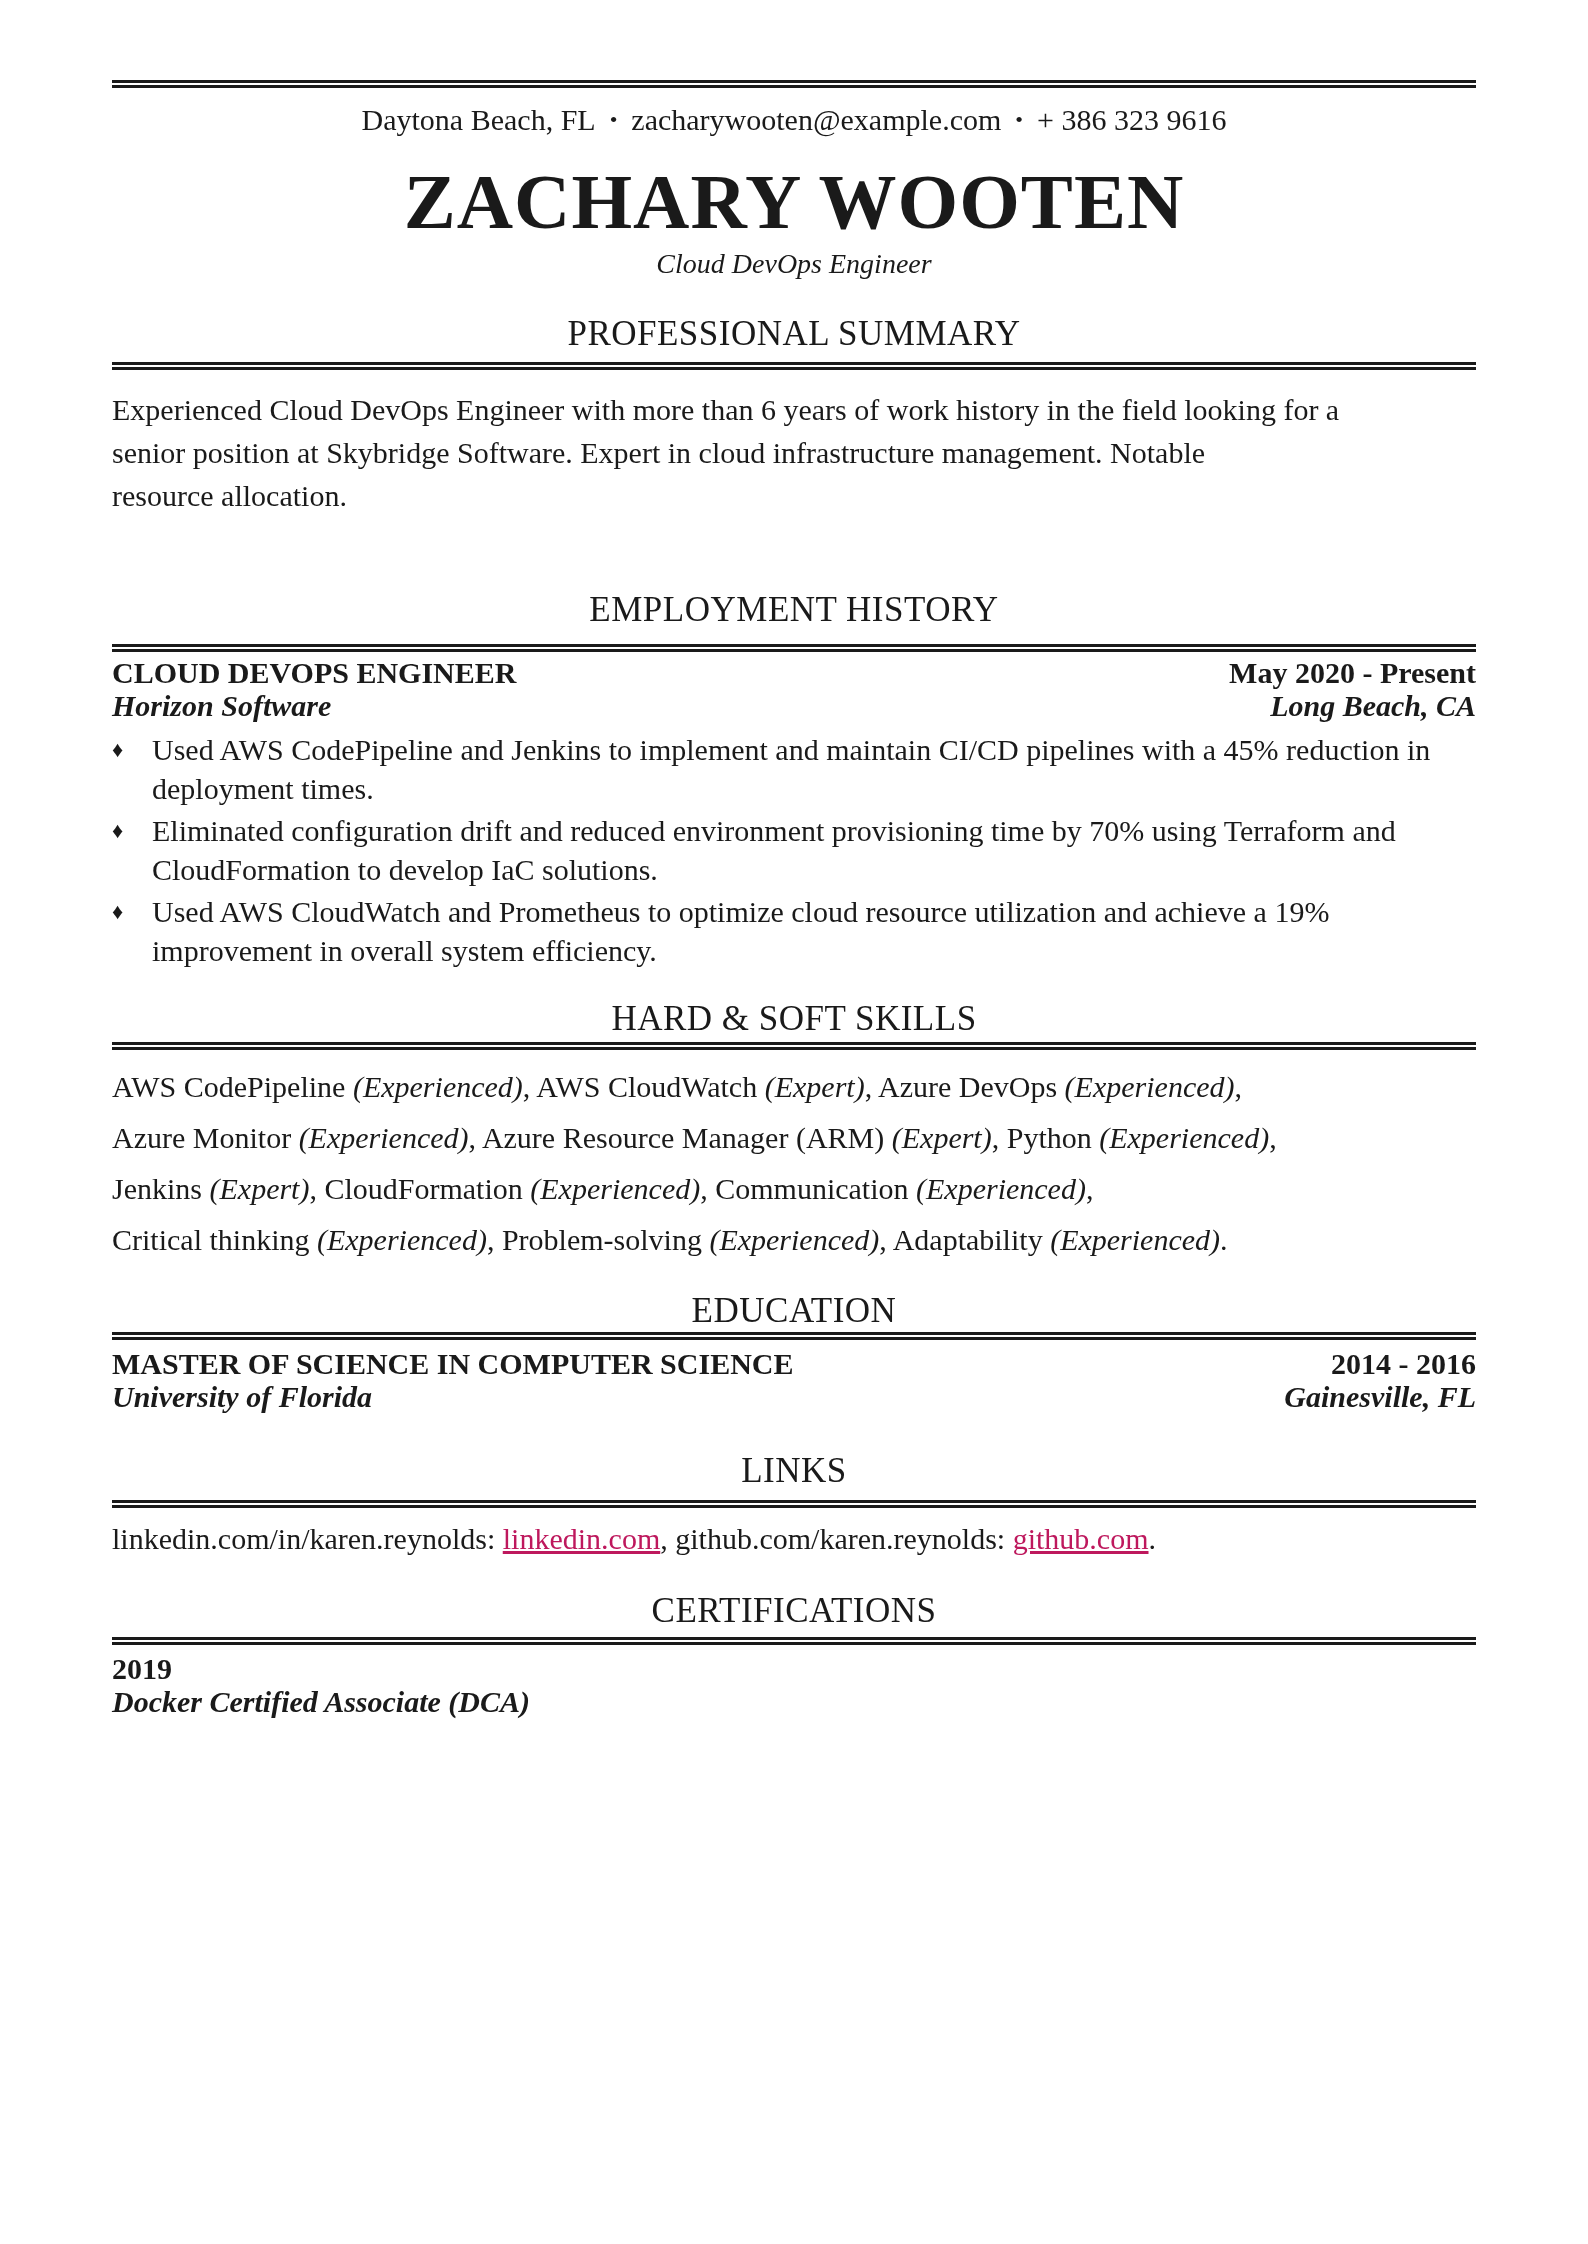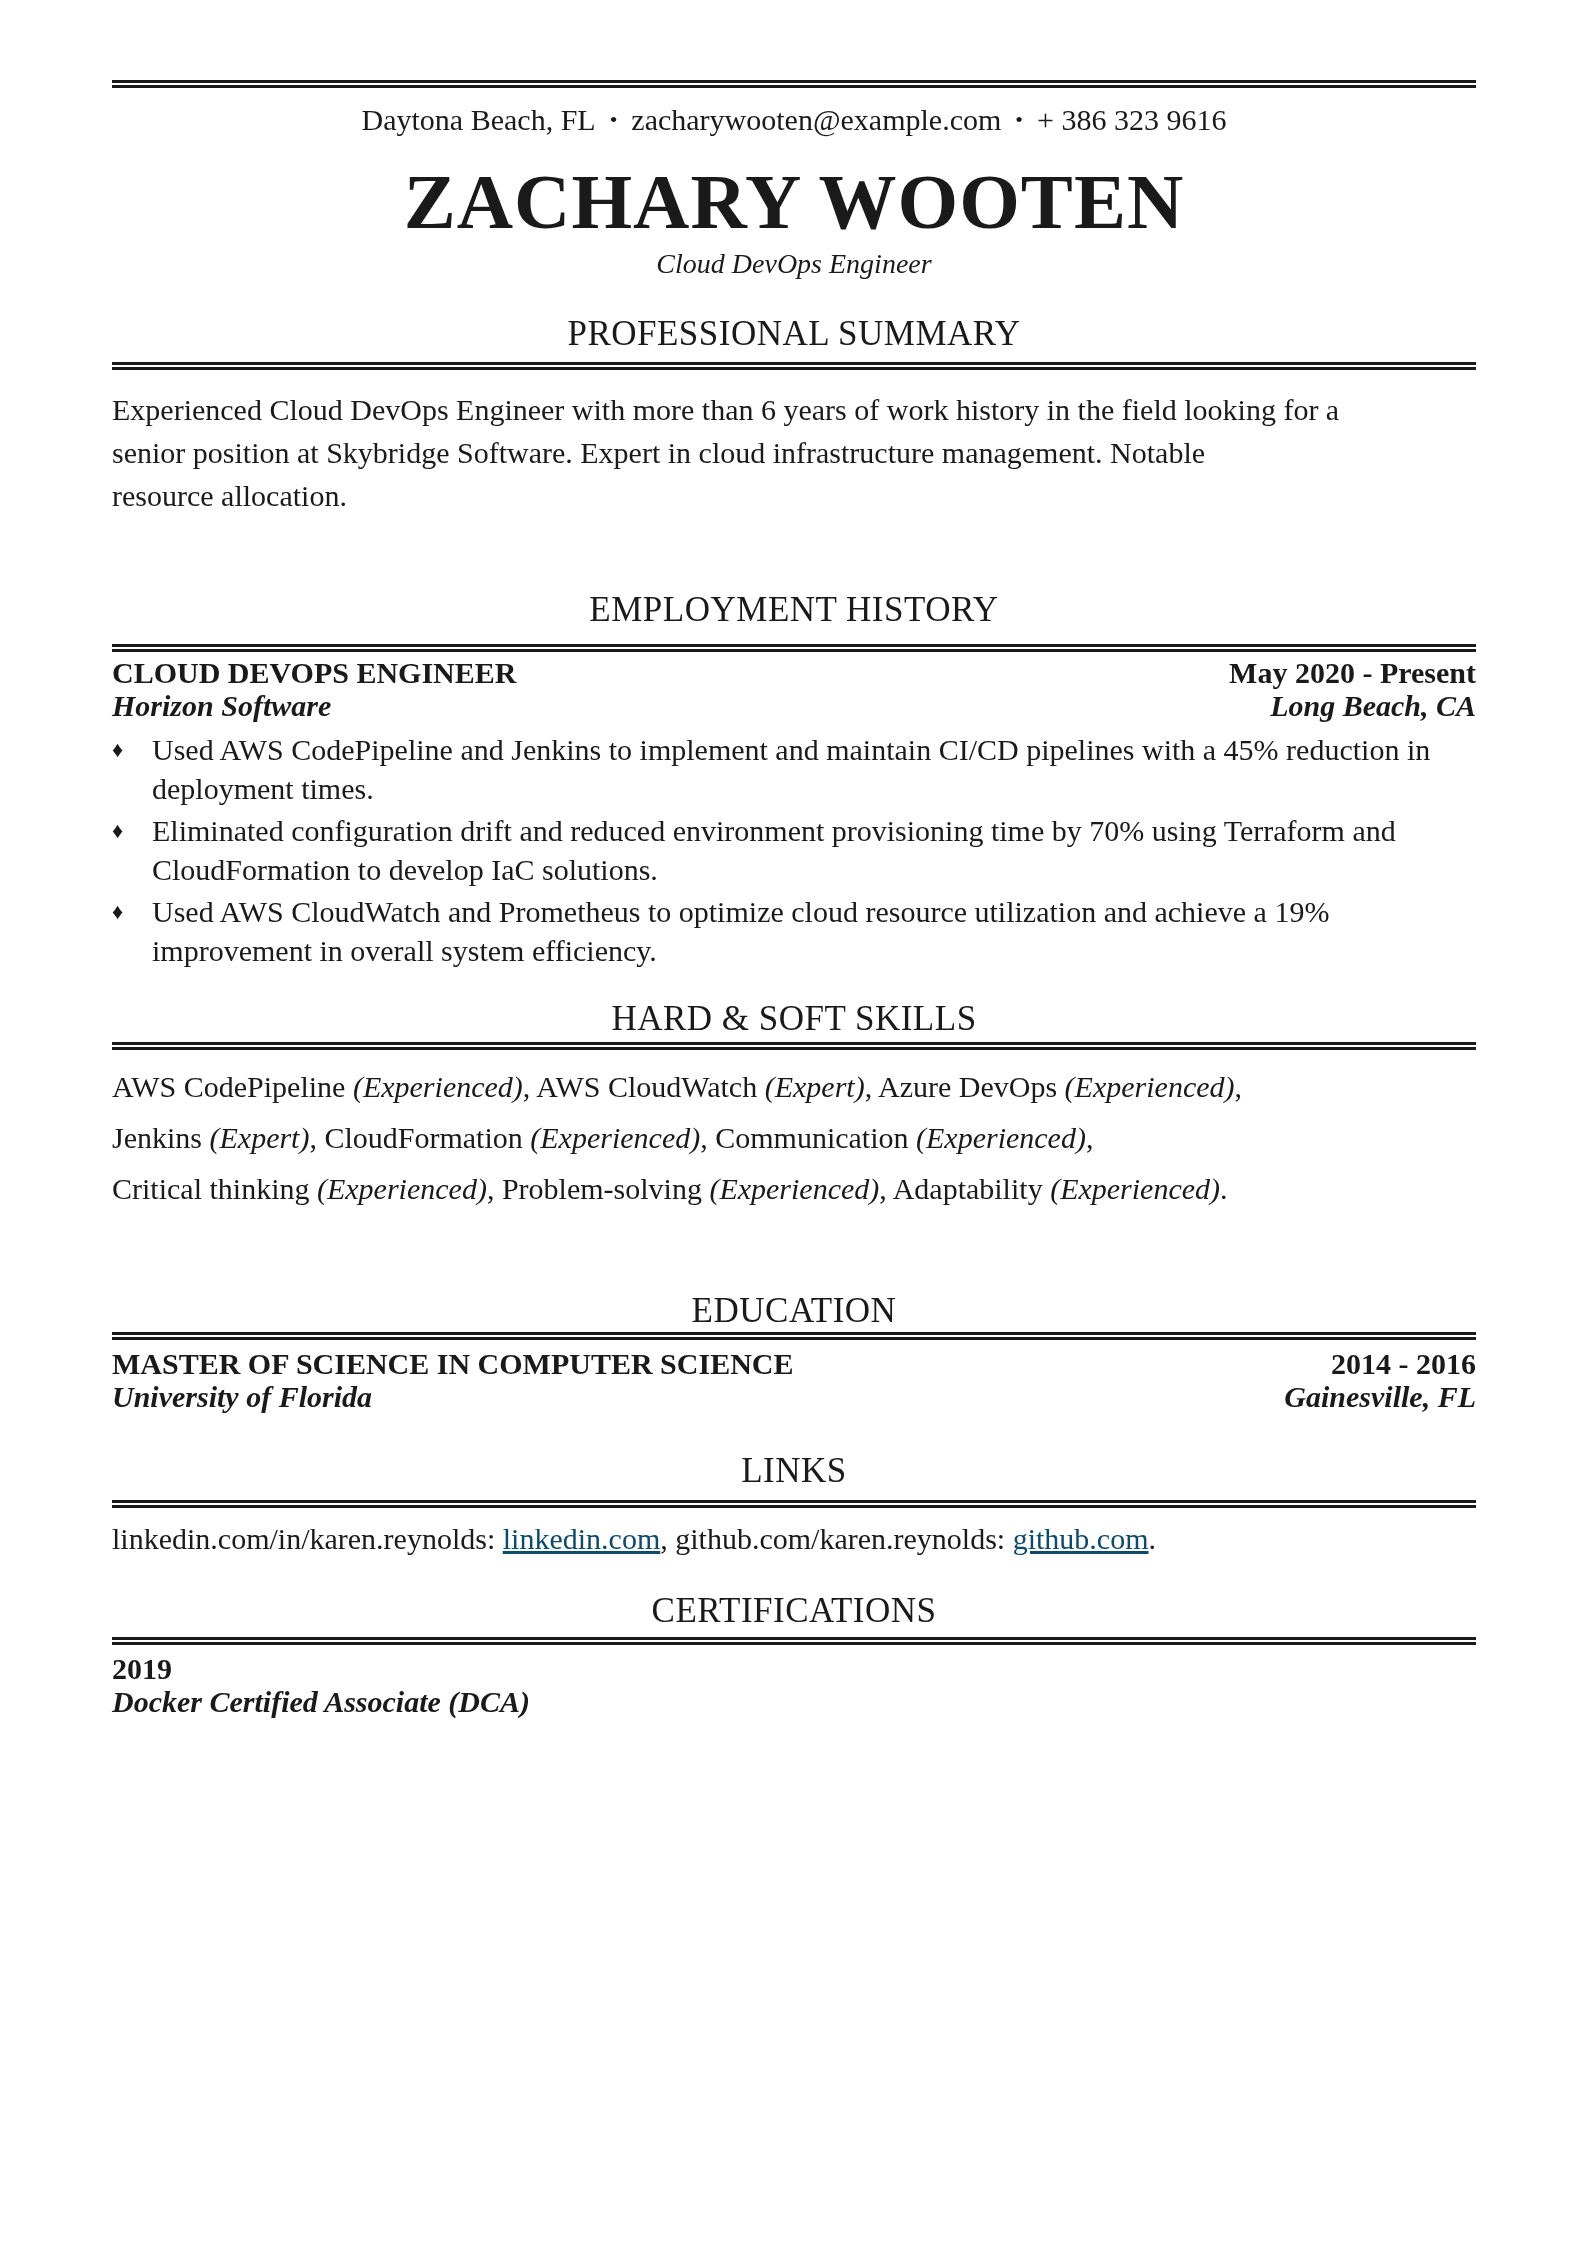"Azure Monitor (Experienced), Azure" div { html: none -> <div> <span>Azure Monitor</span> <i>(Experienced)</i><span>, </span><span>Azure Resource Manager (ARM)</span> <i>(Expert)</i><span>, </span><span>Python</span> <i>(Experienced)</i><span>,</span> </div> }
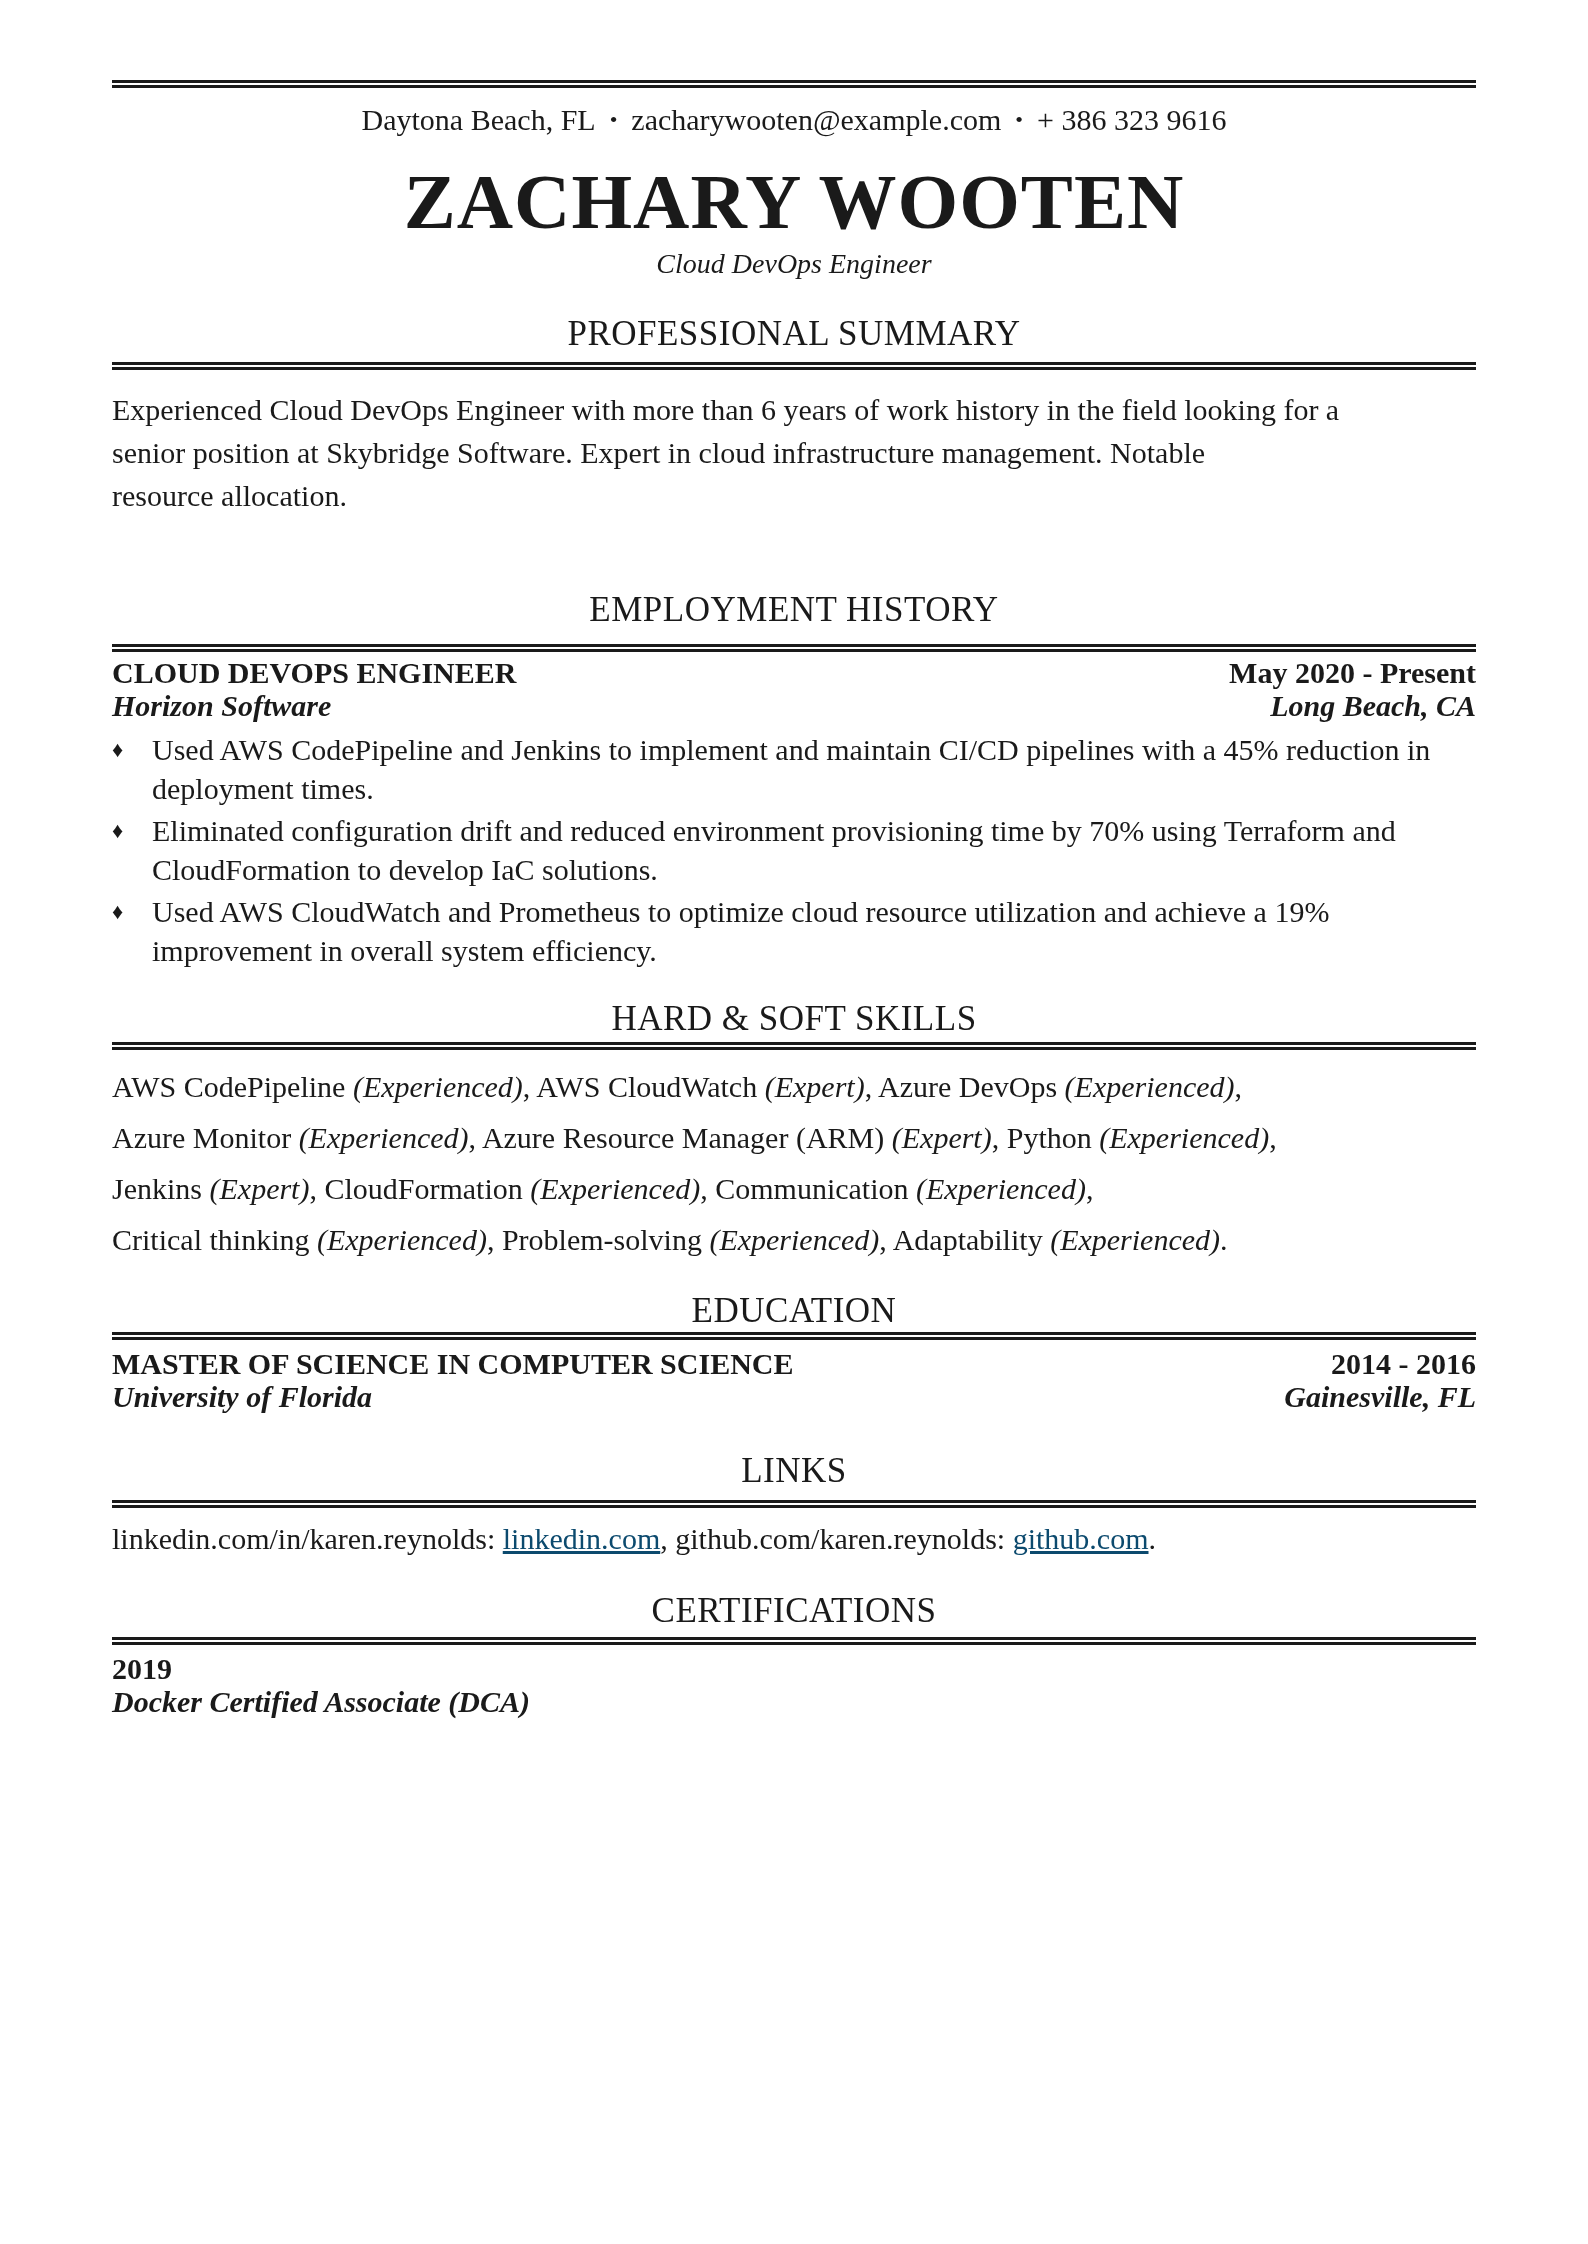"linkedin.com" a.link { color: #0c4a6e -> #be185d }
